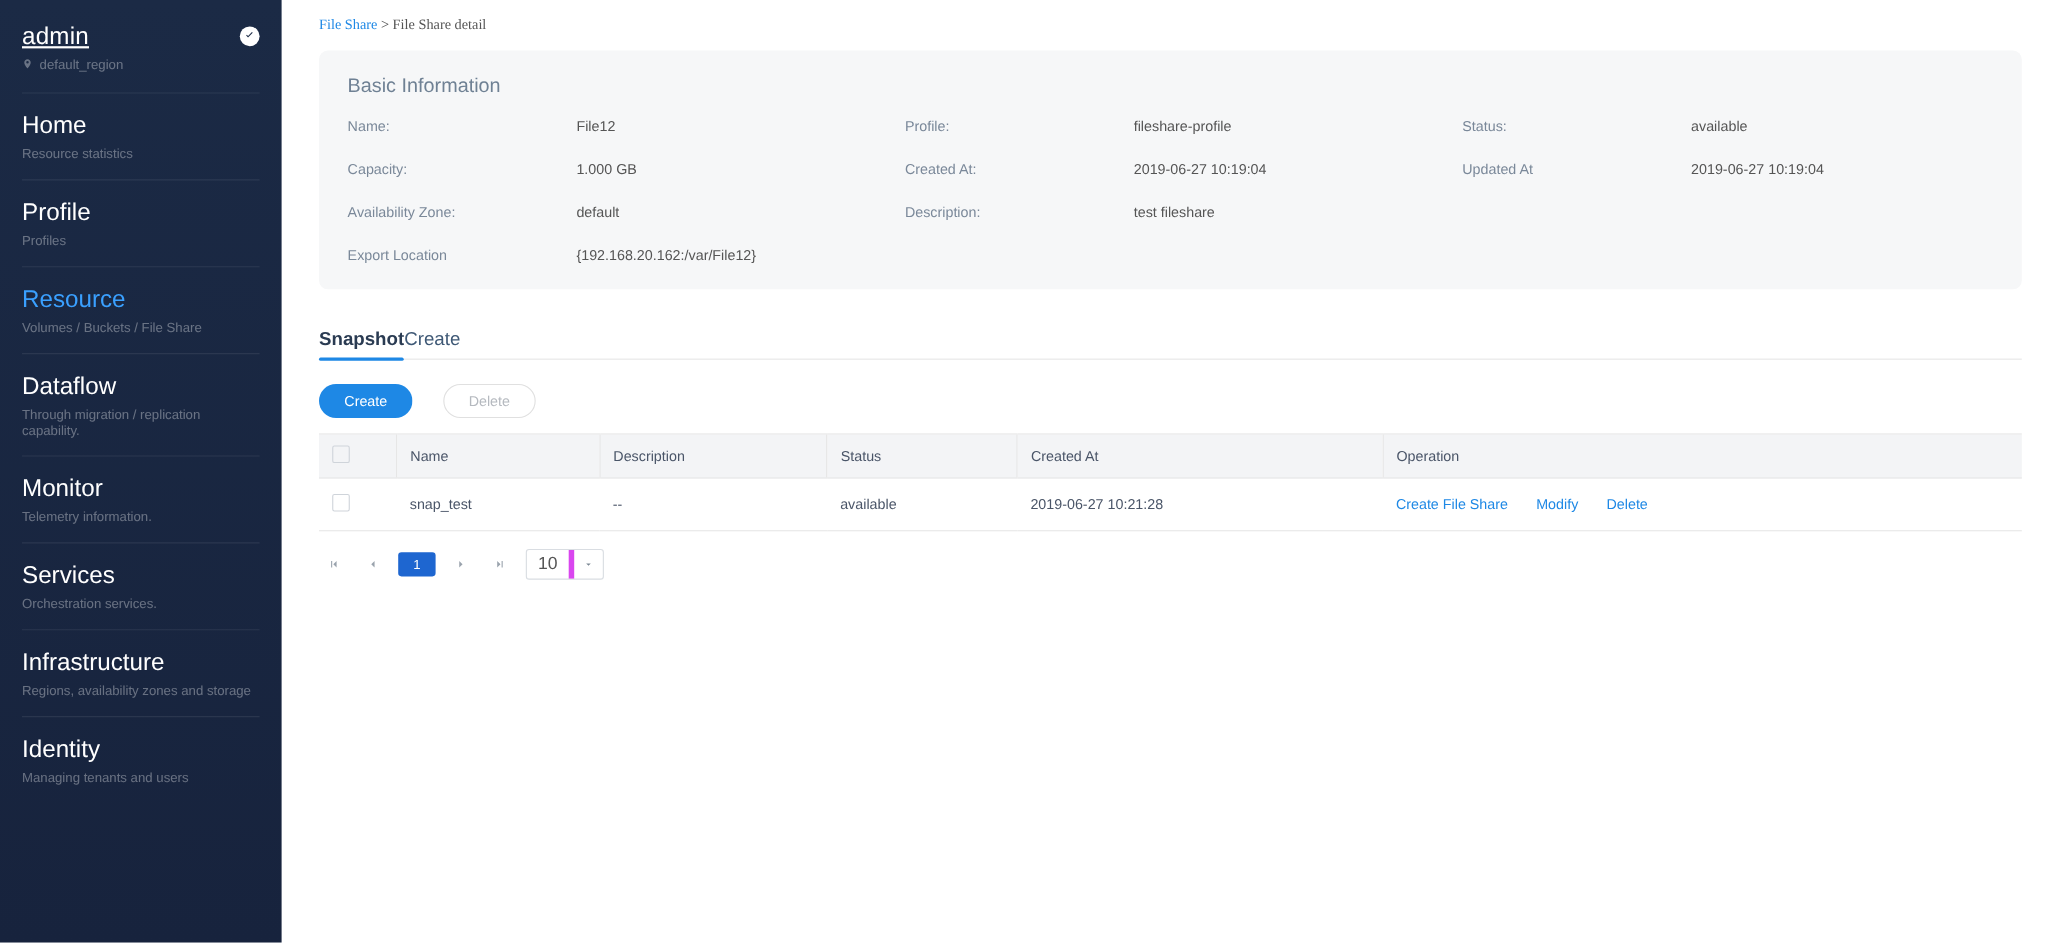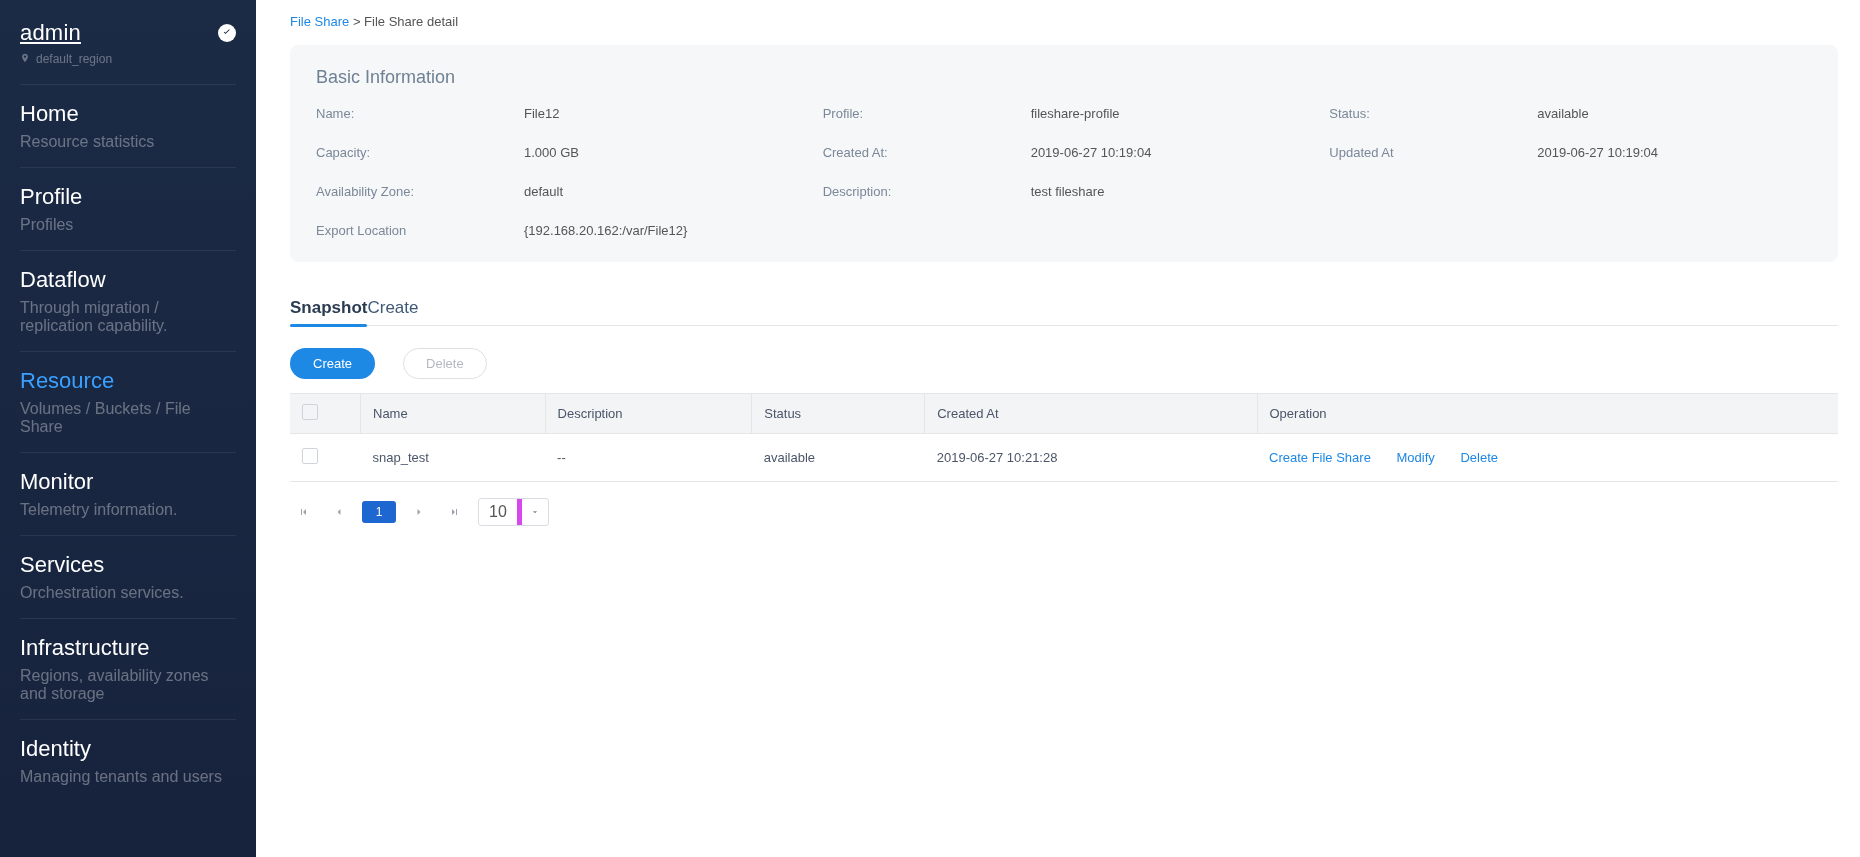"File Share > File Share" .breadcrumb { font-family: none -> Liberation Serif, serif }
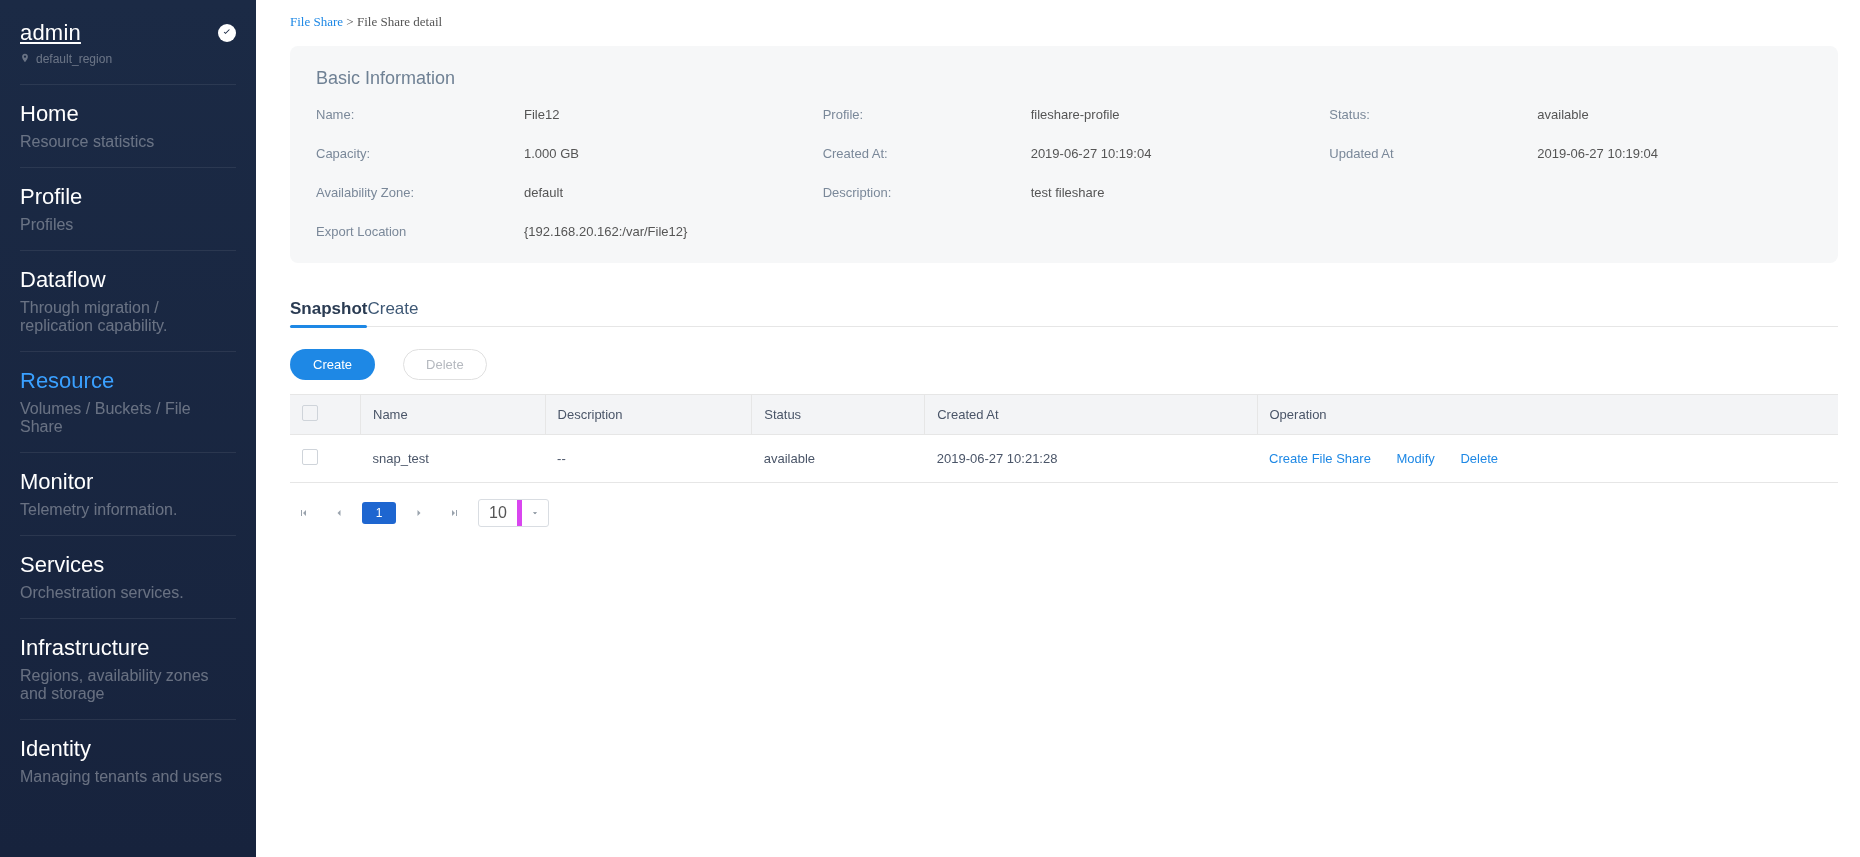"Resource statistics" .sb-sub { font-size: 16px -> 12px }
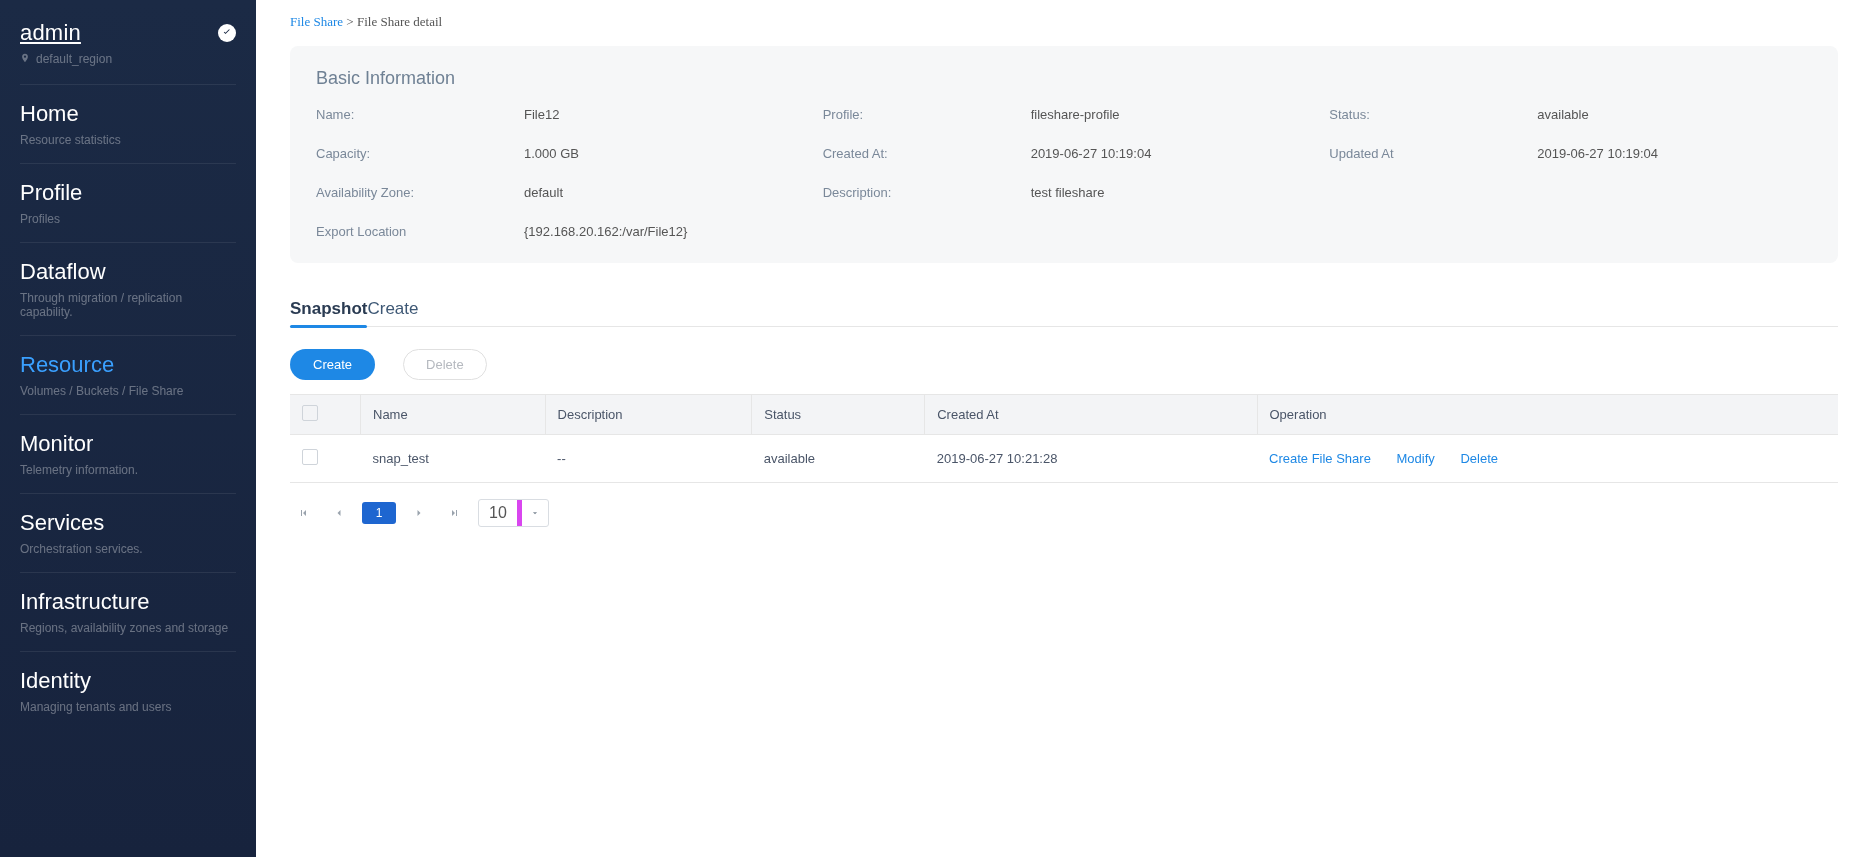"Dataflow" div.sb-item { order: before "Resource" -> after "Resource" }
